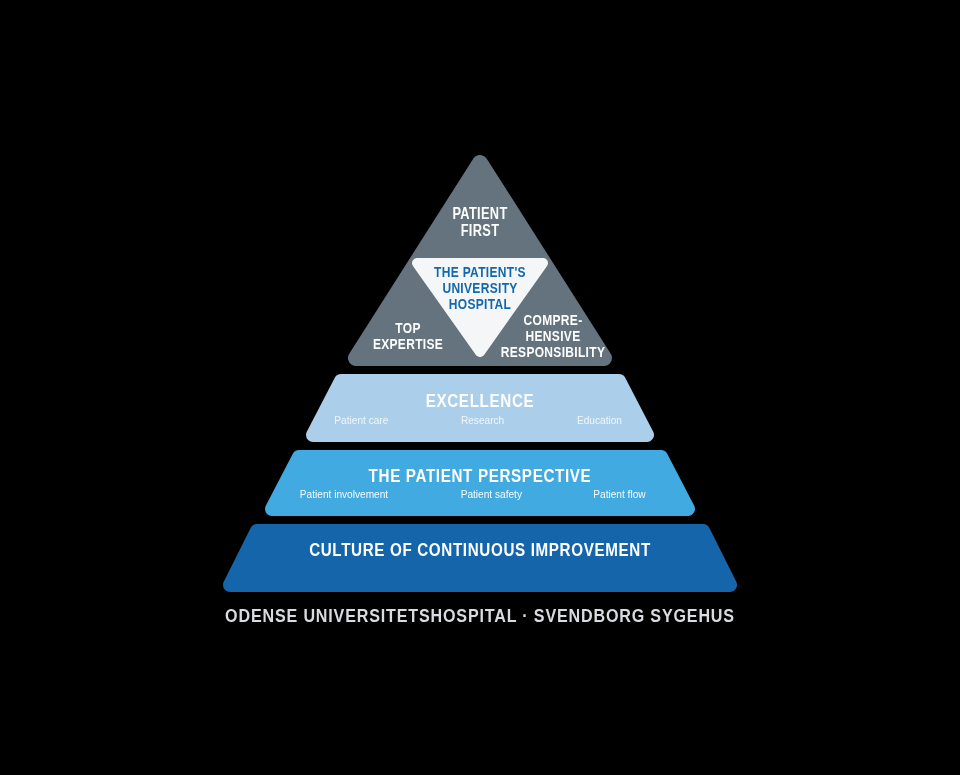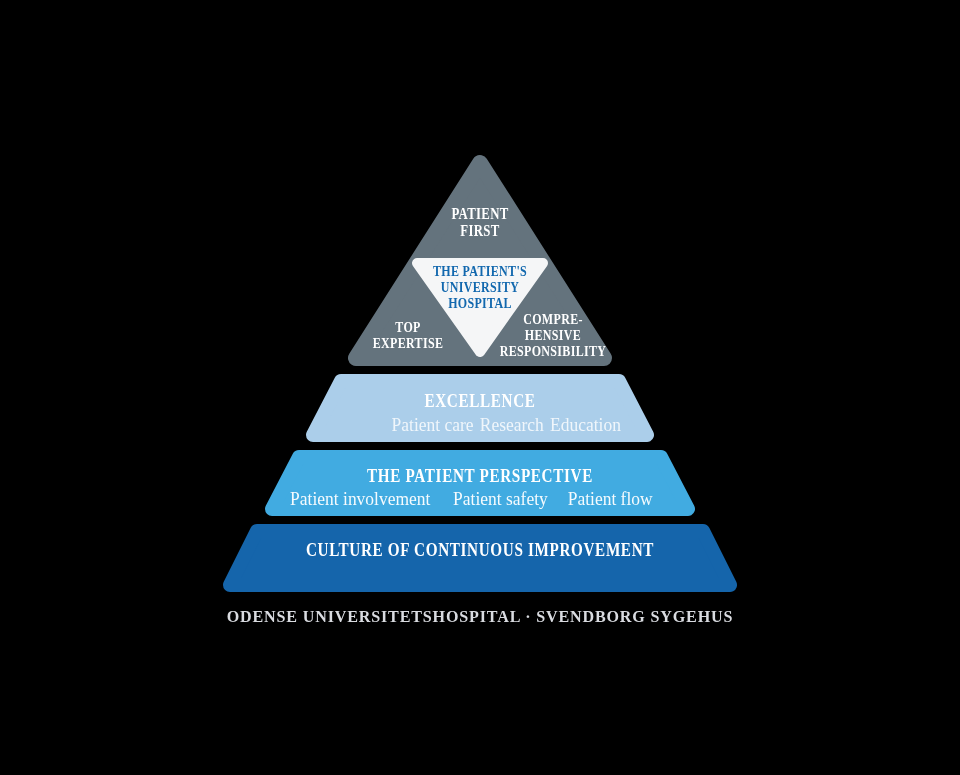"PATIENT" .canvas { font-family: Liberation Serif, serif -> Liberation Sans, sans-serif }
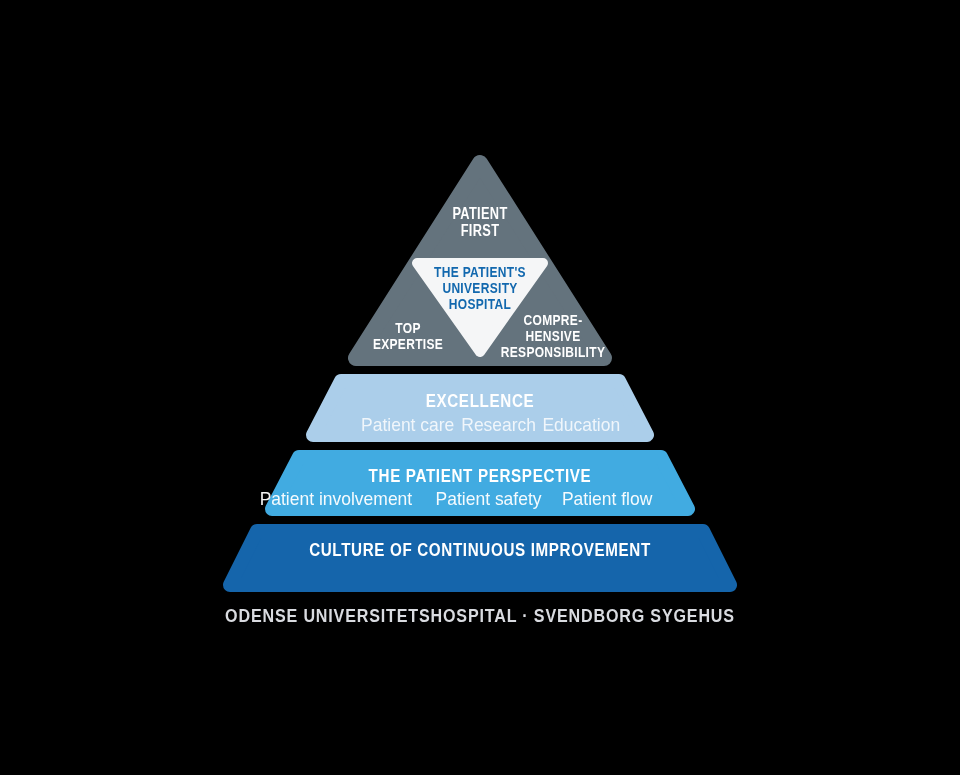"Patient care" .subs { font-size: 19px -> 11px; justify-content: flex-end -> space-between }
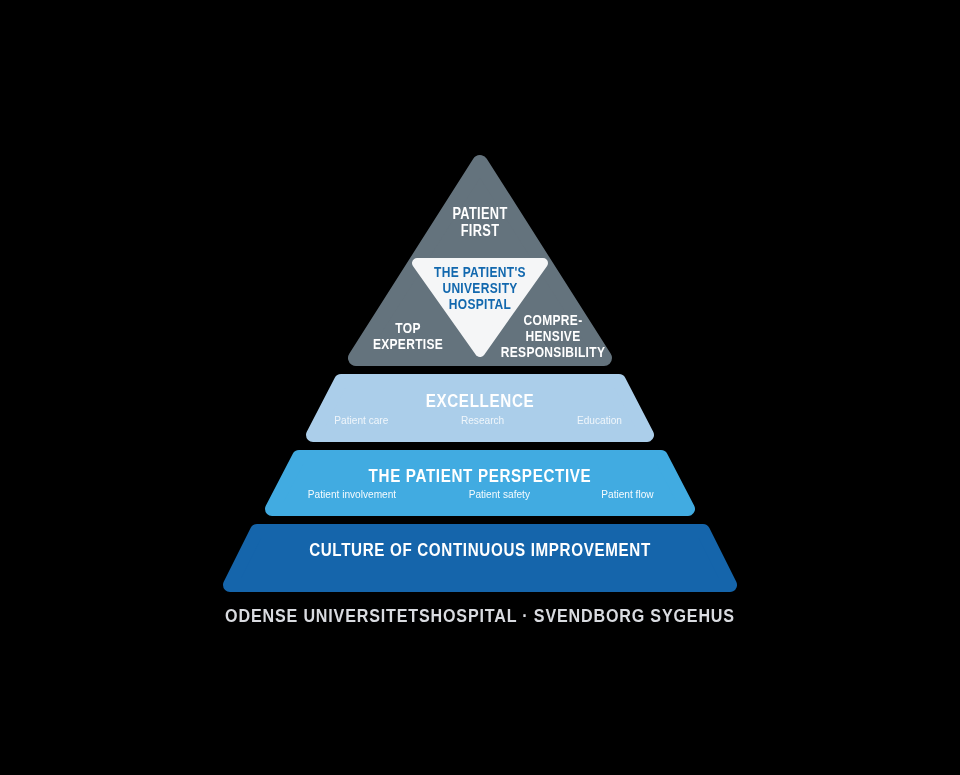"Patient involvement" div.subs { left: 304px -> 296px }
